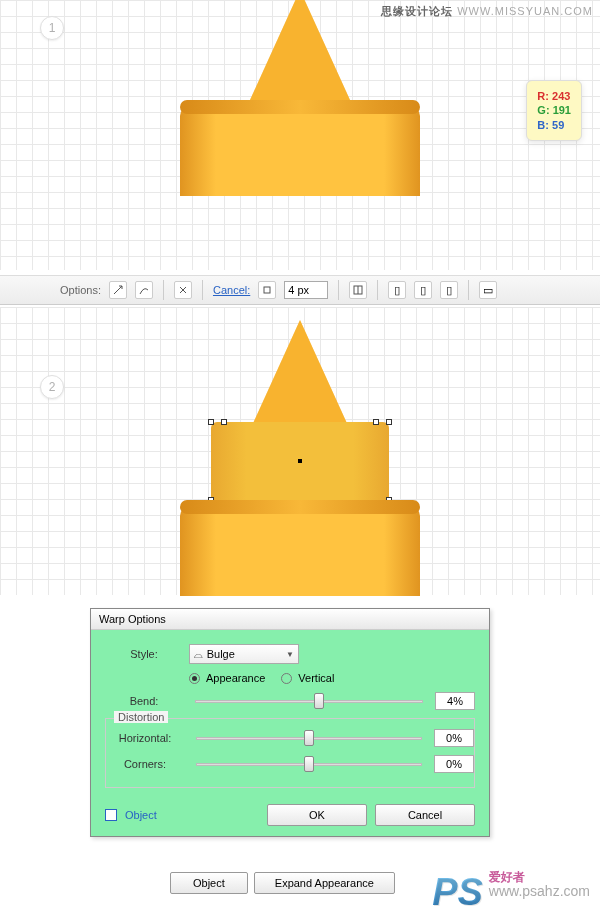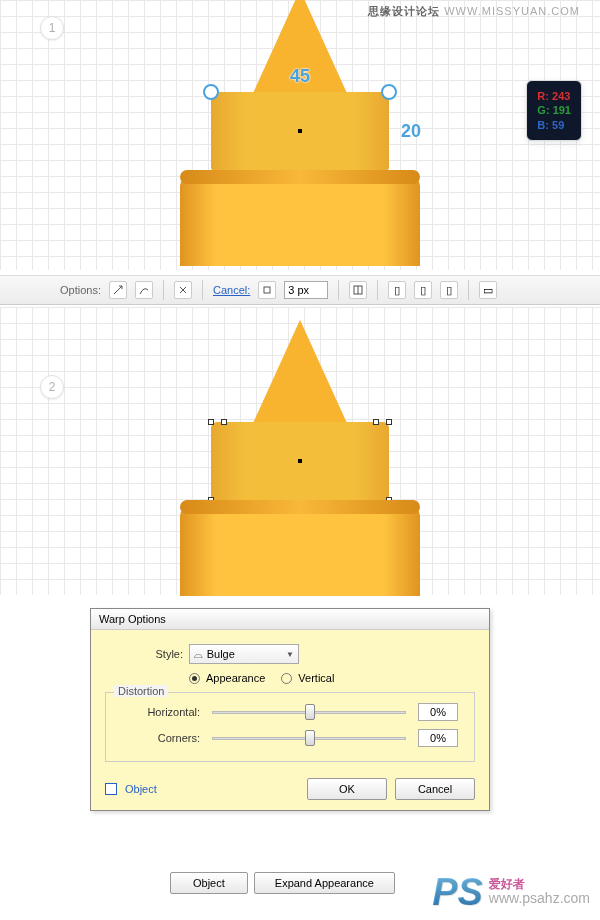"思缘设计论坛 WWW.MISSYUAN.COM" .wm-top { right: 20px -> 7px }
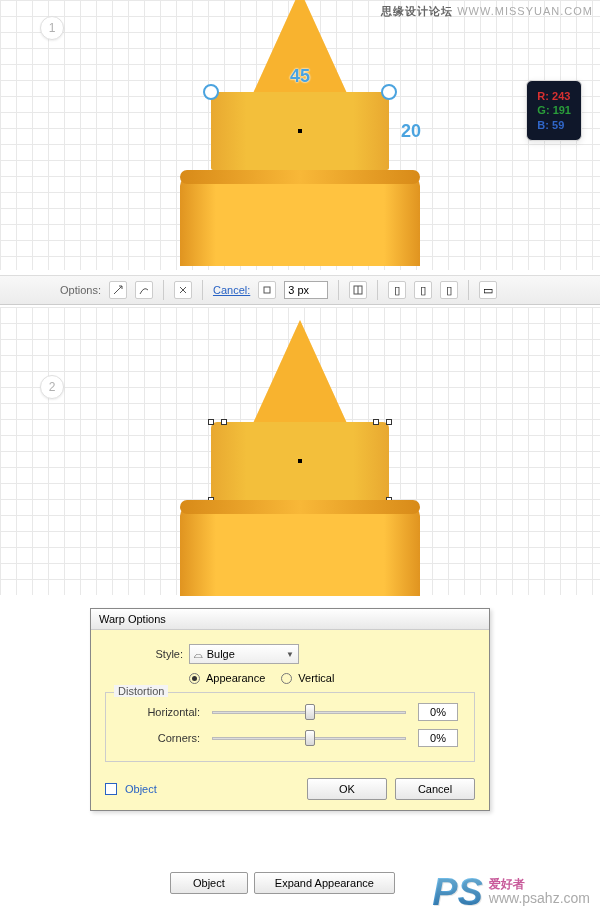"45" div.cap { html: <div> <div></div> <div></div> <div>45</div> <div>20</div> <div></div> </div> -> none }
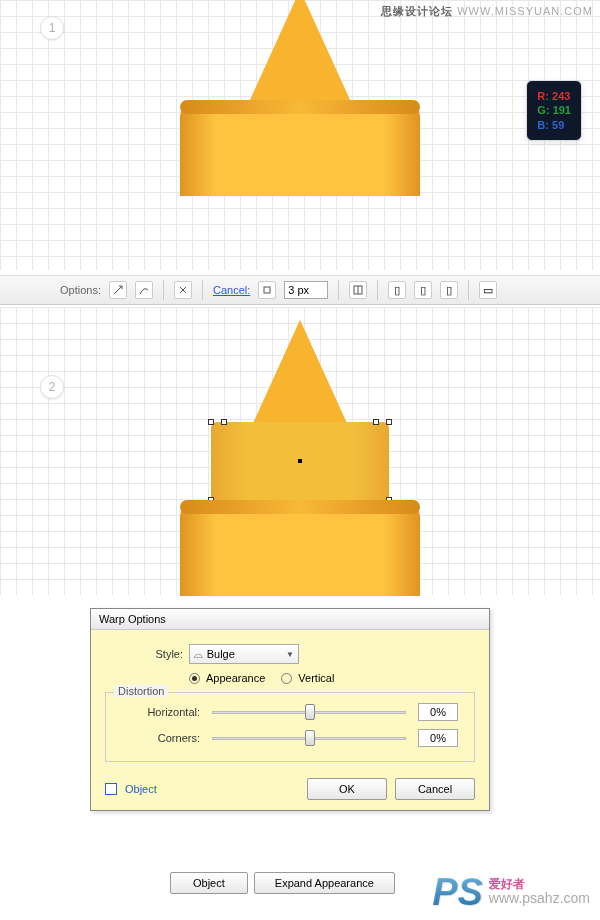"R: 243" .rgb-box { background: #0f172a -> #fef9c3 }
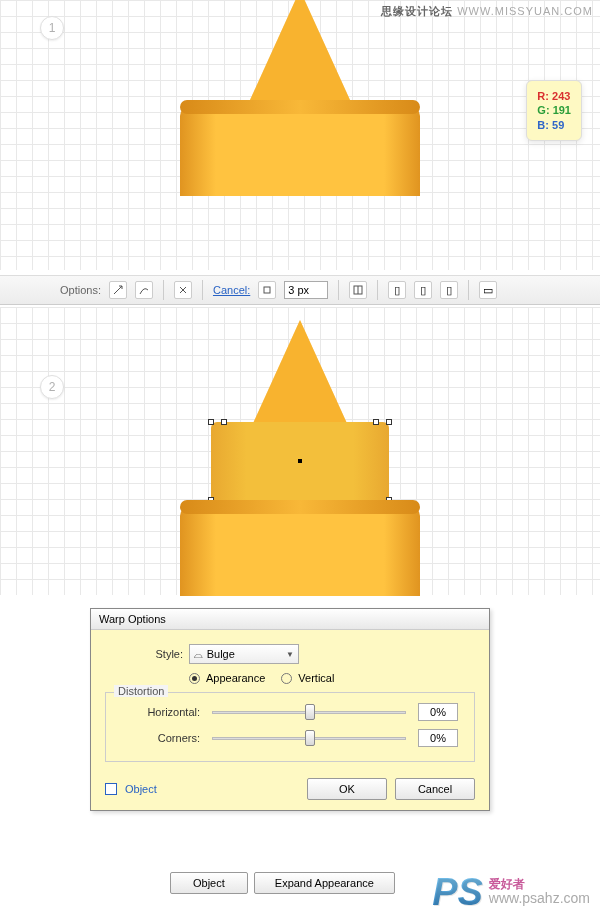"3 px" span.corner-input { text: 3 -> 4 }
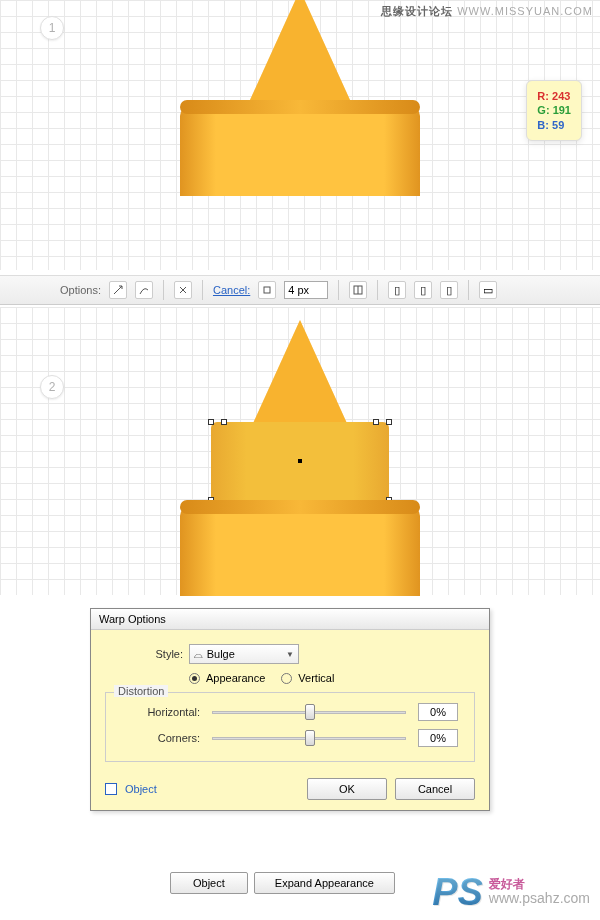"Warp Options" .dialog { background: #fef9c3 -> #86efac }
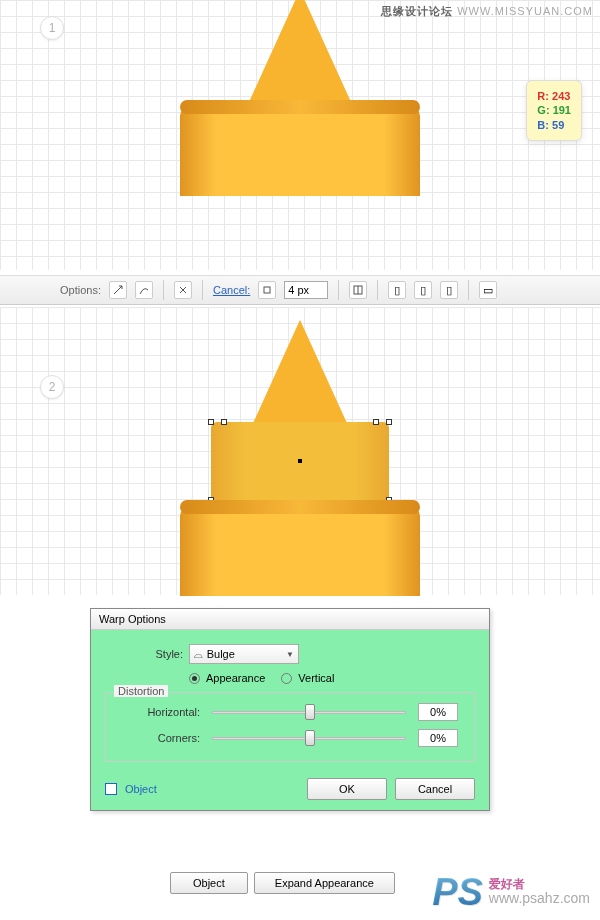"Style:" .row-label { text-align: right -> center }
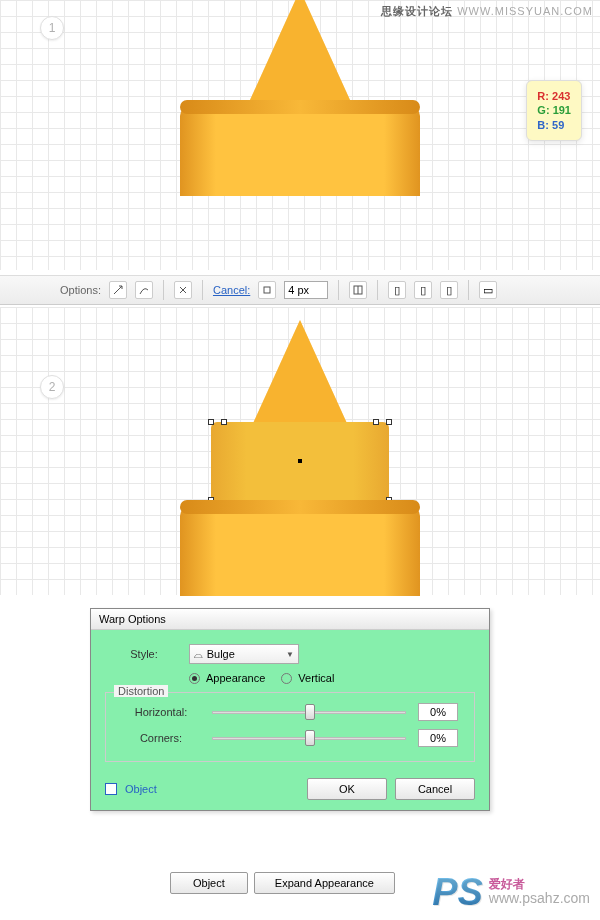"Bend:" div.row { html: none -> <div> <div>Bend:</div> <div> <div></div> <div></div> </div> <div>4%</div> </div> }
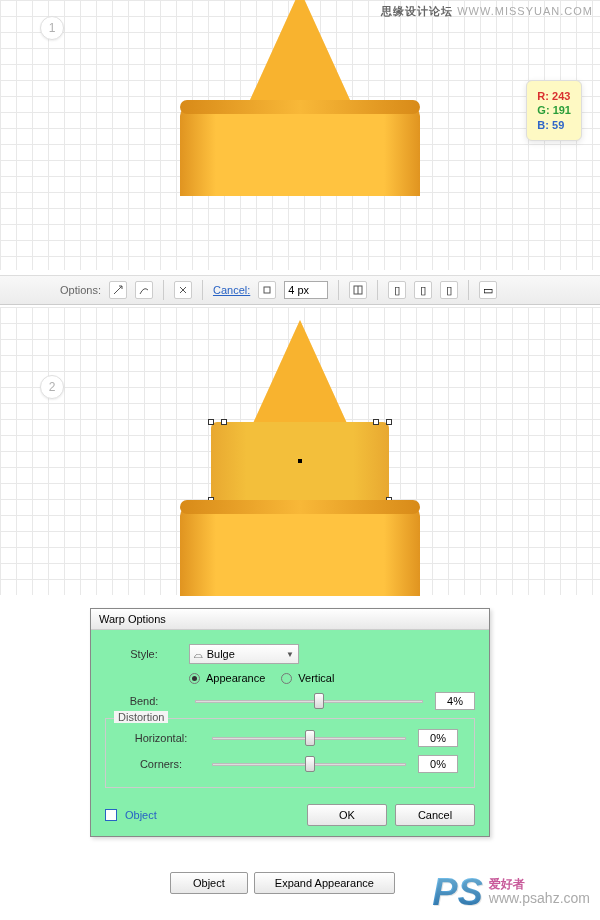"Distortion" .fieldset { padding: 10px 16px 6px -> 10px 0 6px }
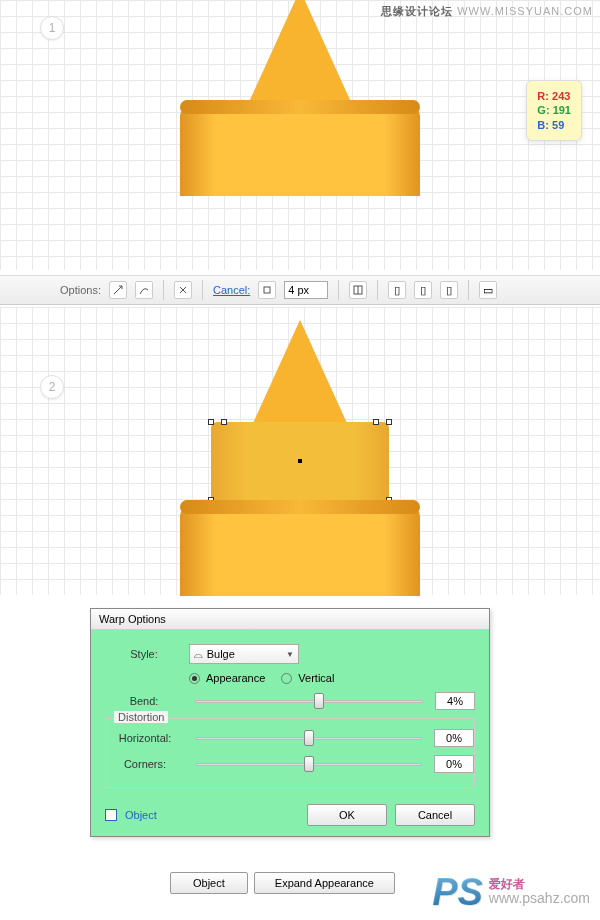"OK" .dlg-btn { width: 80px -> 100px }
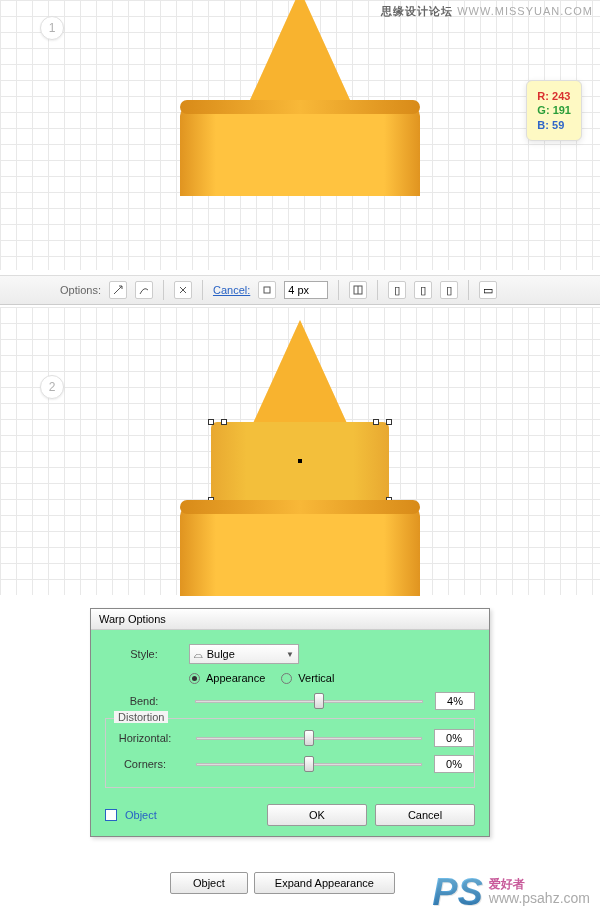"PS" .wm-bot { align-items: center -> flex-start }
